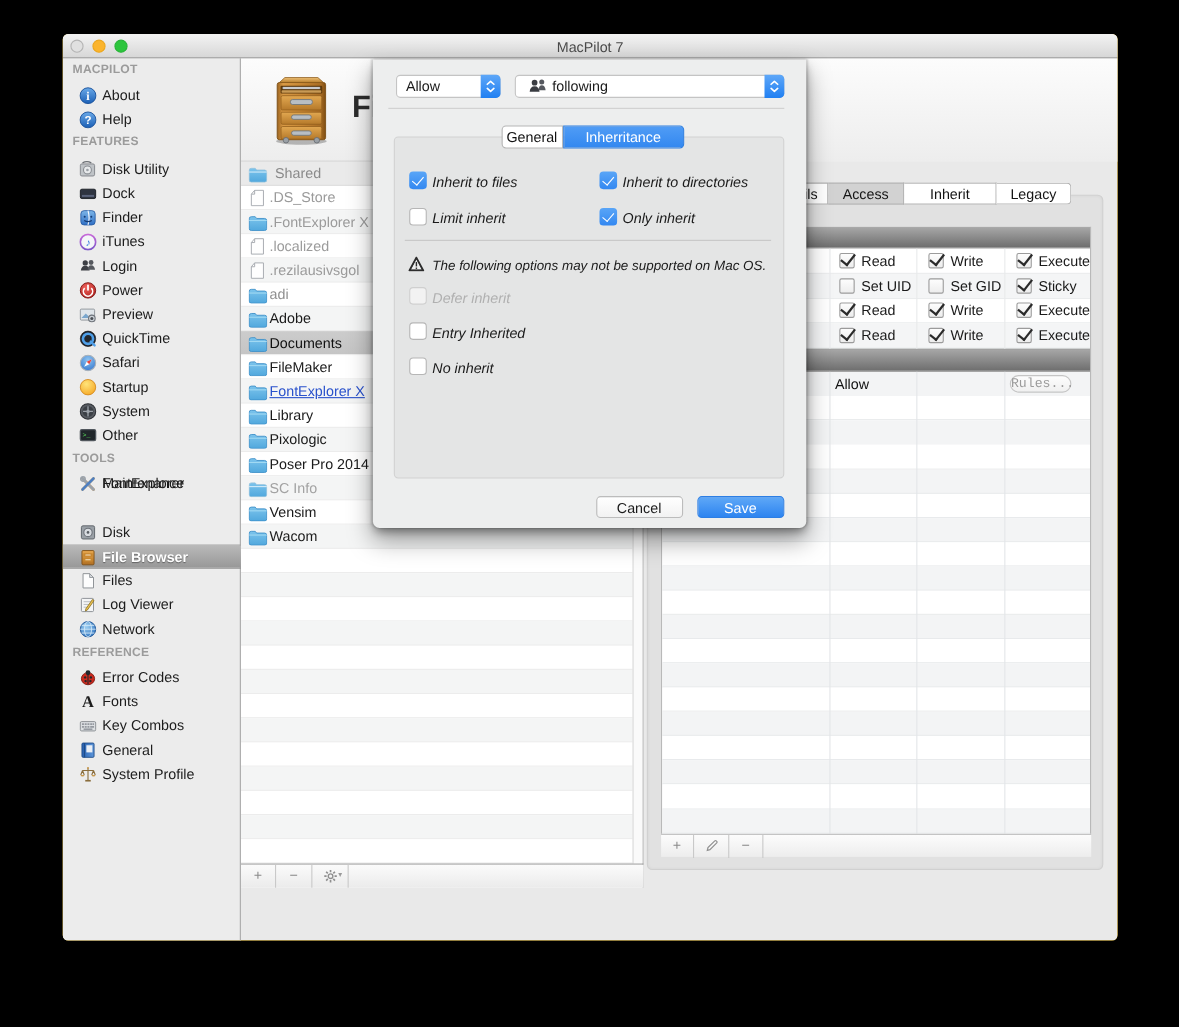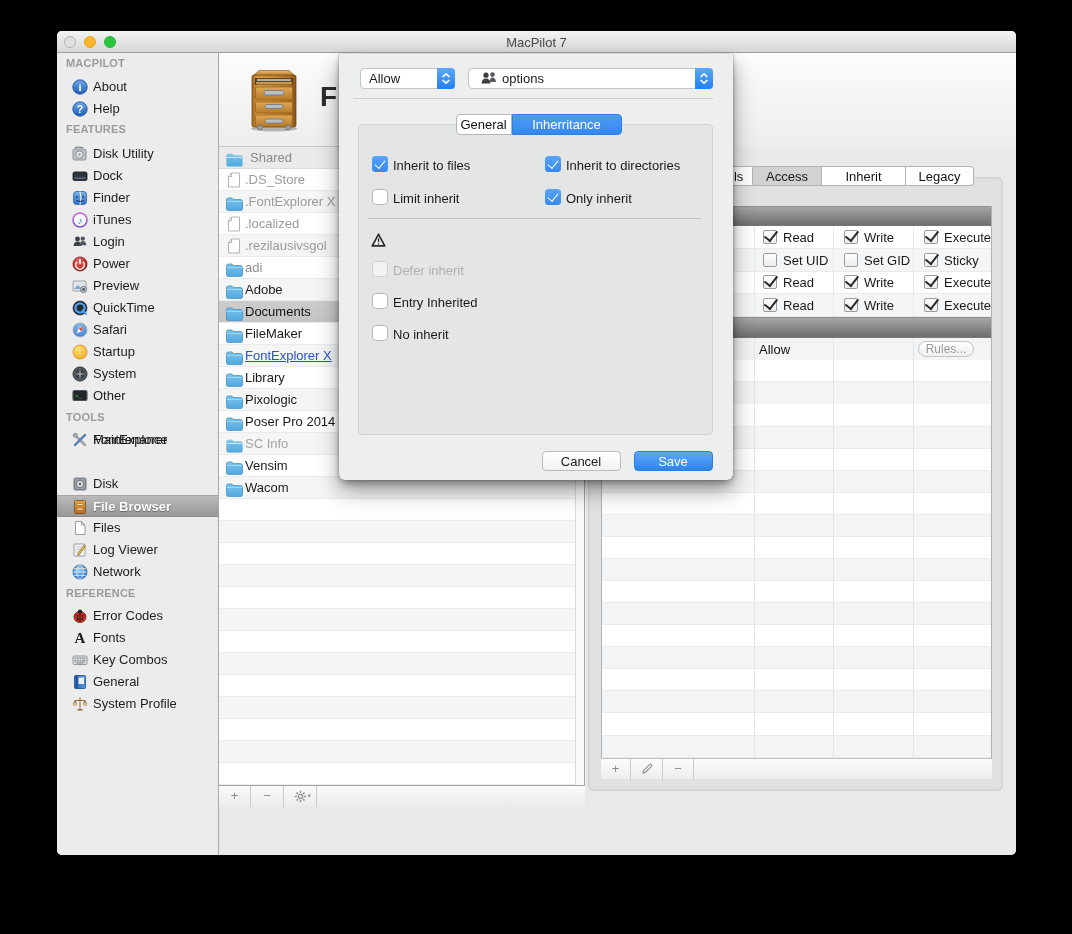"options" span { text: options -> following }
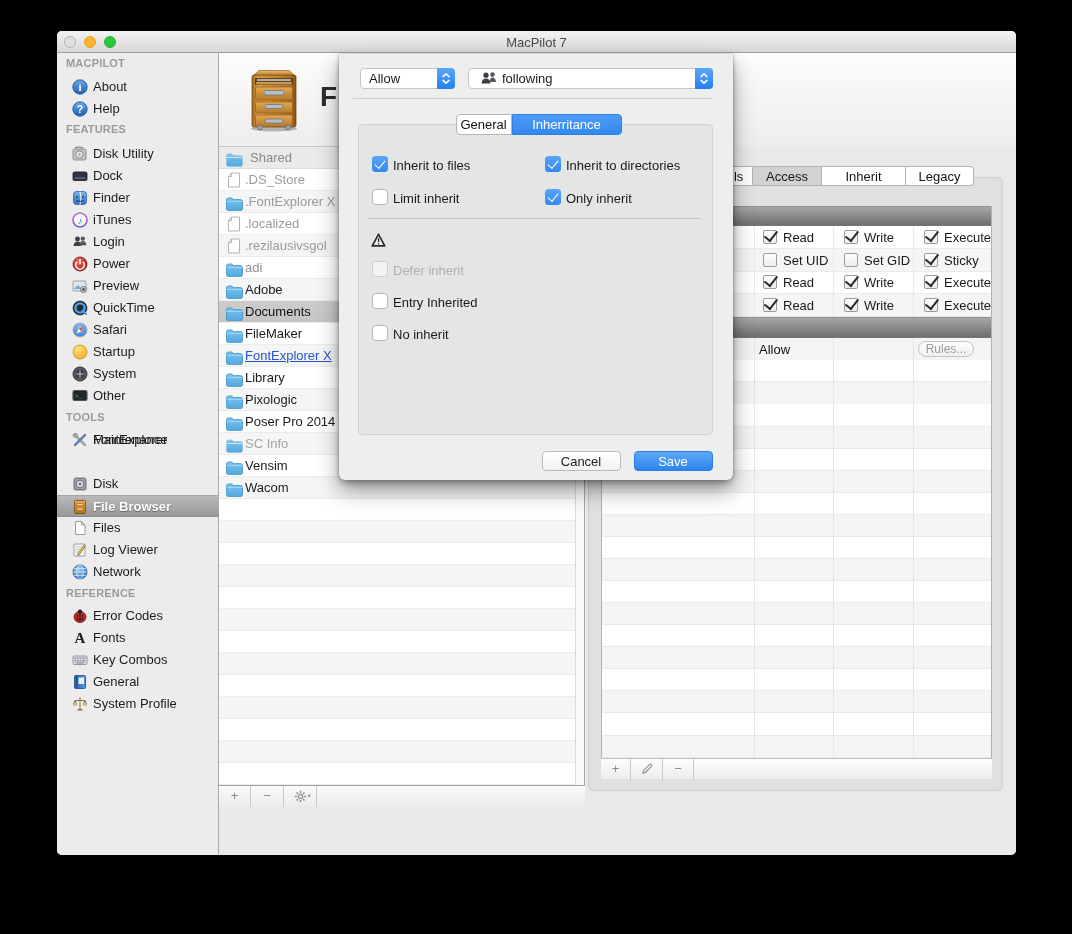"Inherit to files" .clb { font-style: none -> italic }
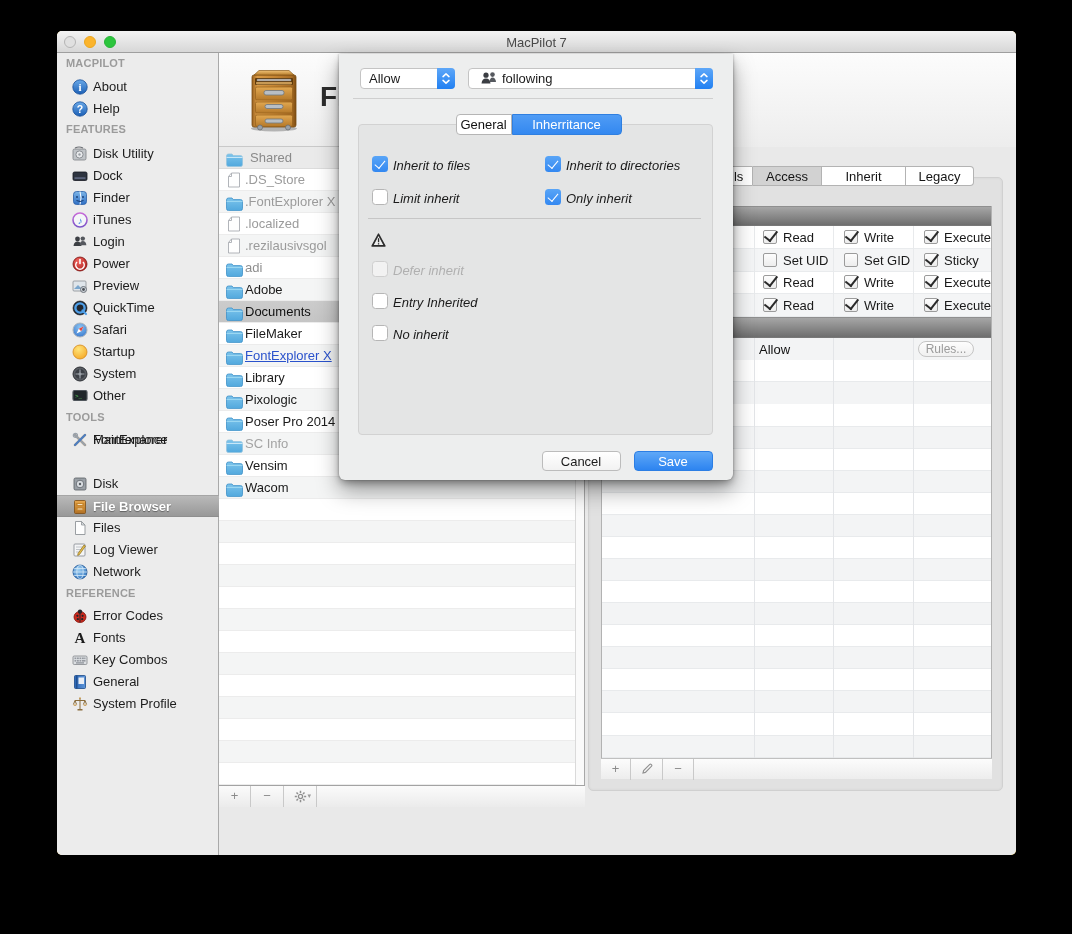"The following options may not" span.clb { html: none -> <span>The following options may not be supported on Mac OS.</span> }
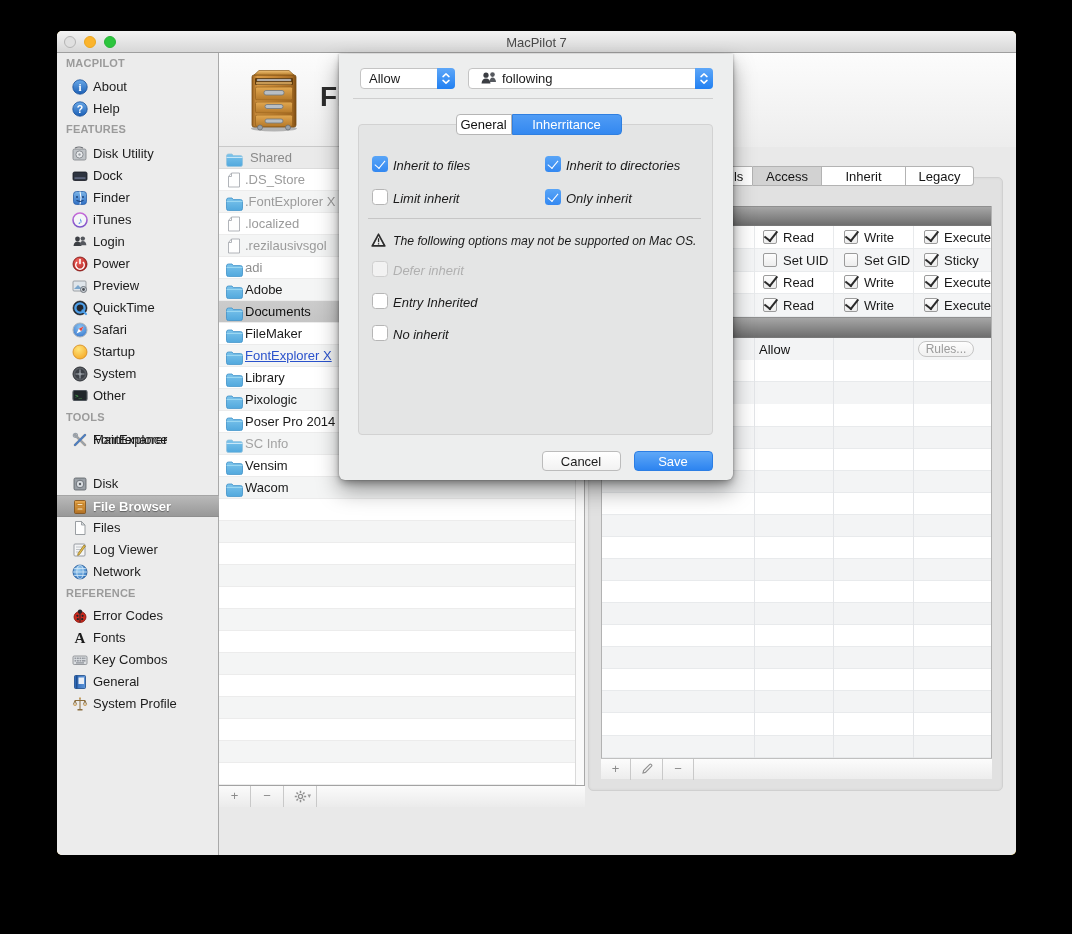"Rules..." .rulesbtn { font-family: none -> Liberation Mono, monospace }
